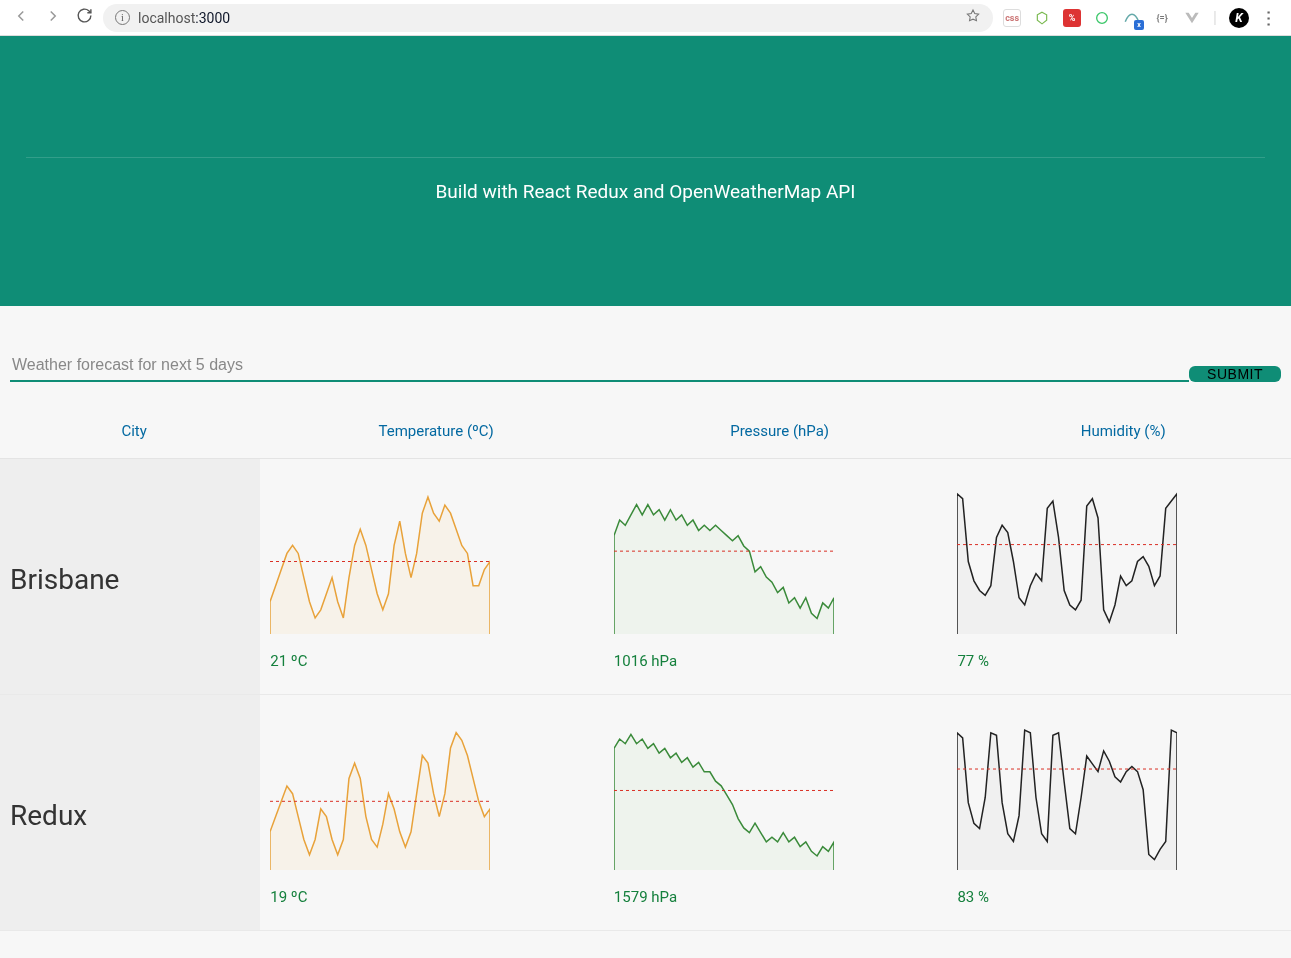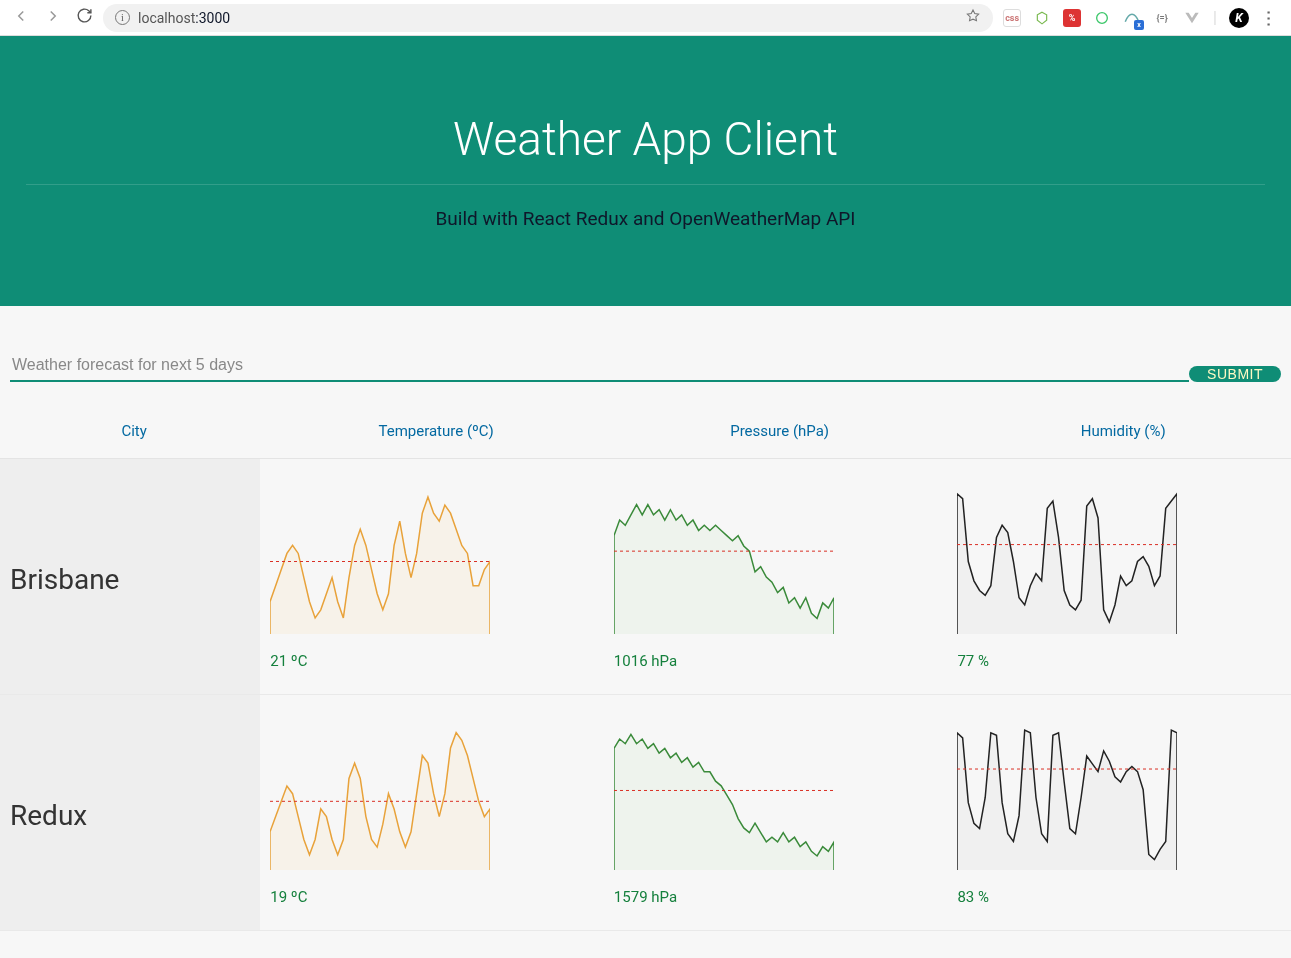"Weather App Client" h1 { html: <h1>Weather App Client</h1> -> none }
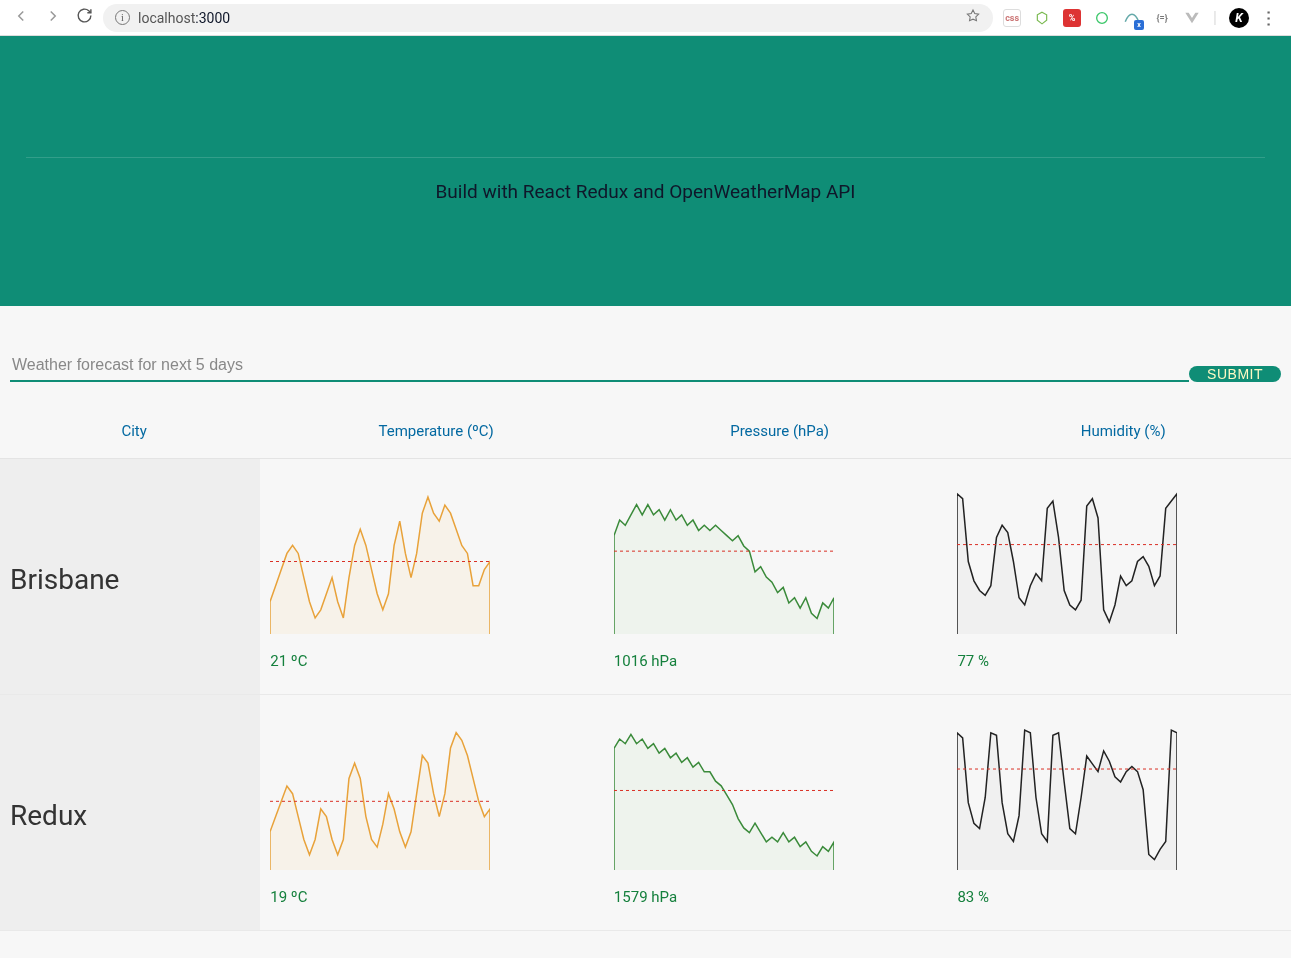"Build with React Redux and" .hero p { color: #0f172a -> #ffffff }
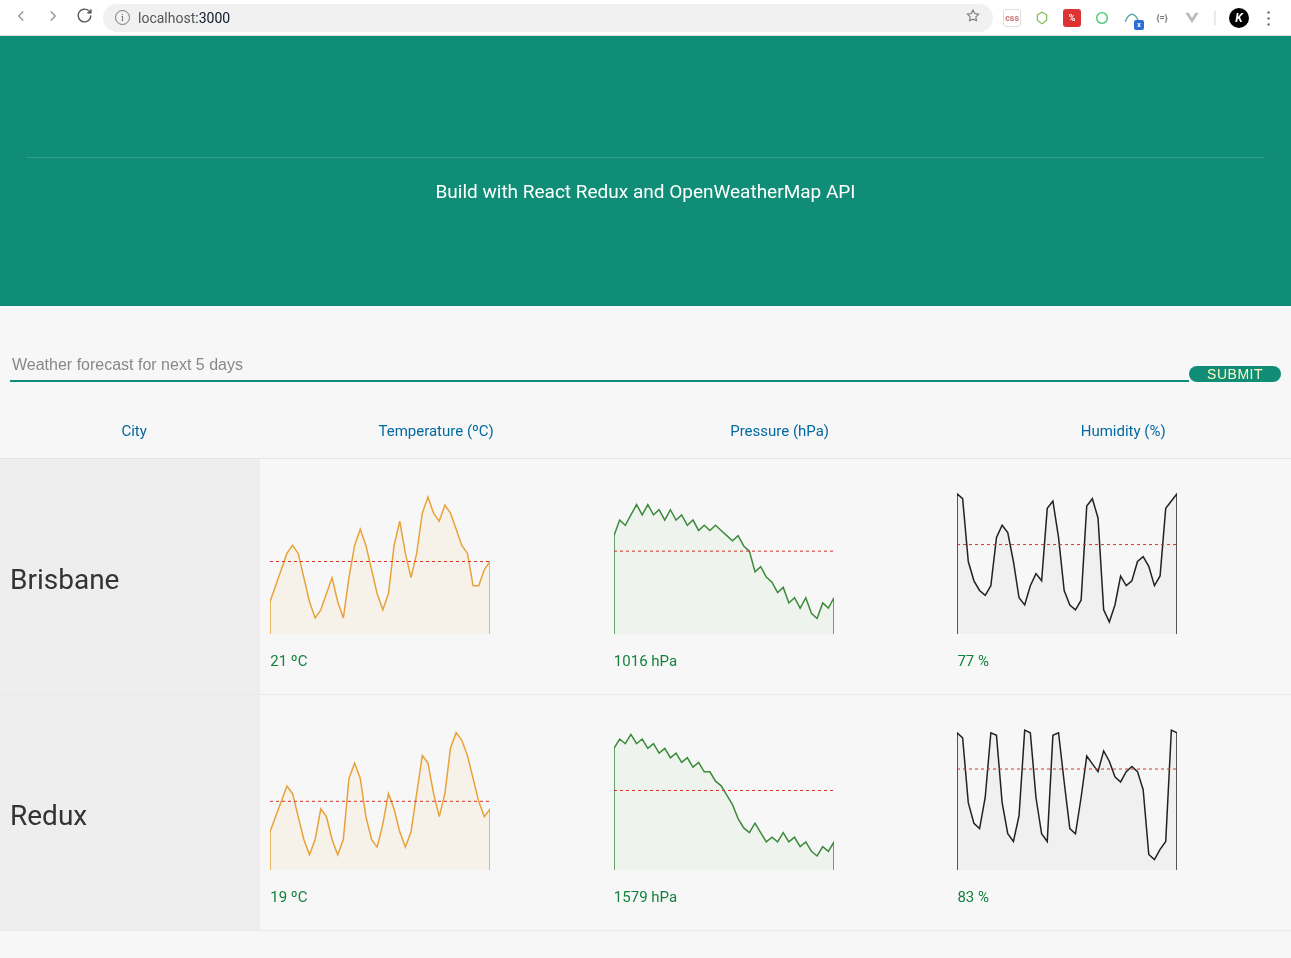"SUBMIT" .btn-submit { border-radius: 11px -> 6px; color: #fef9c3 -> #000000 }
